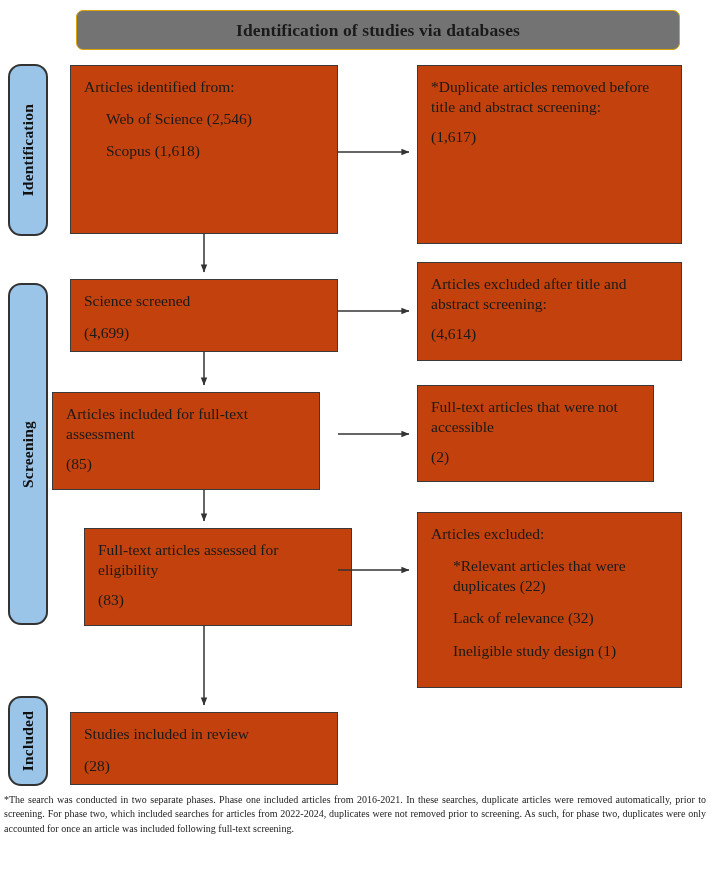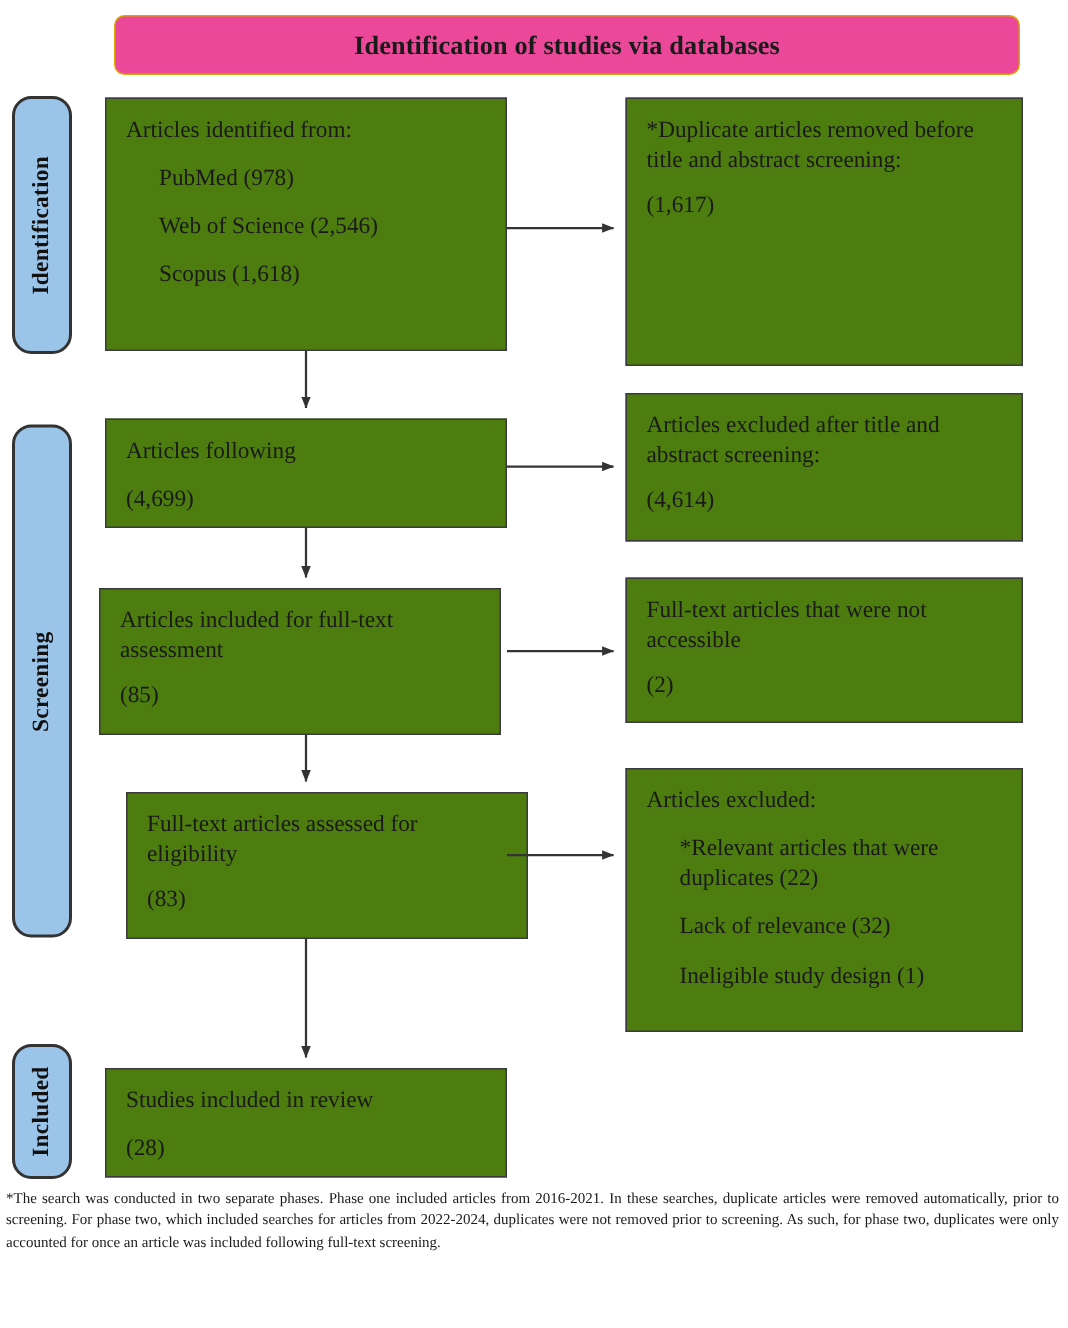"Identification of studies via databases" .banner { background: #ec4899 -> #737373 }
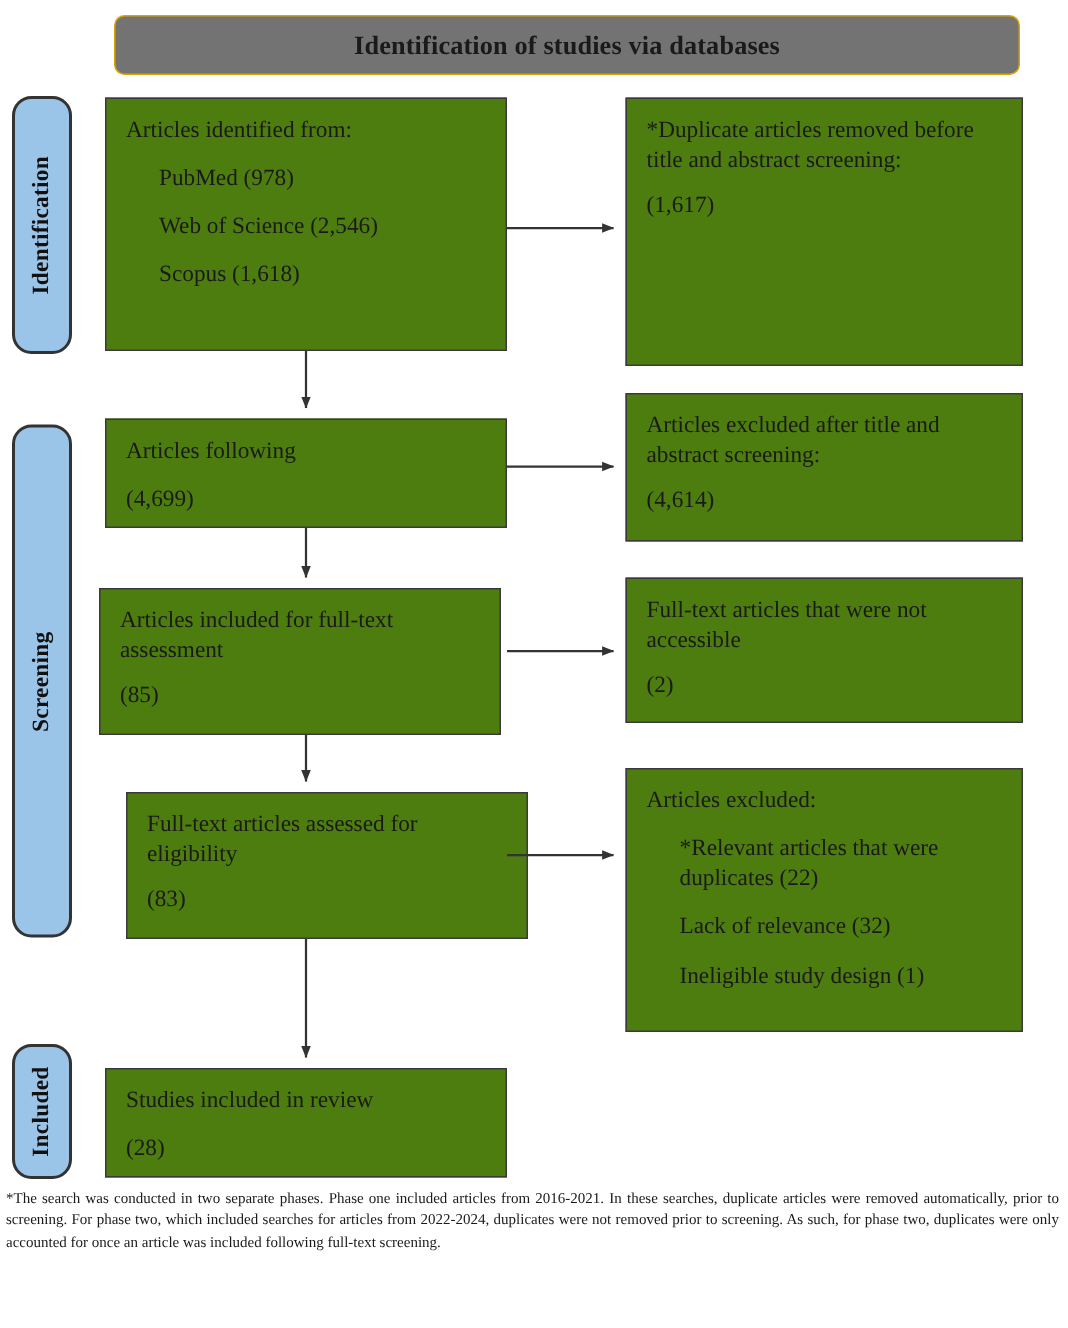"Articles identified from:" .box { background: #4d7c0f -> #c2410c }
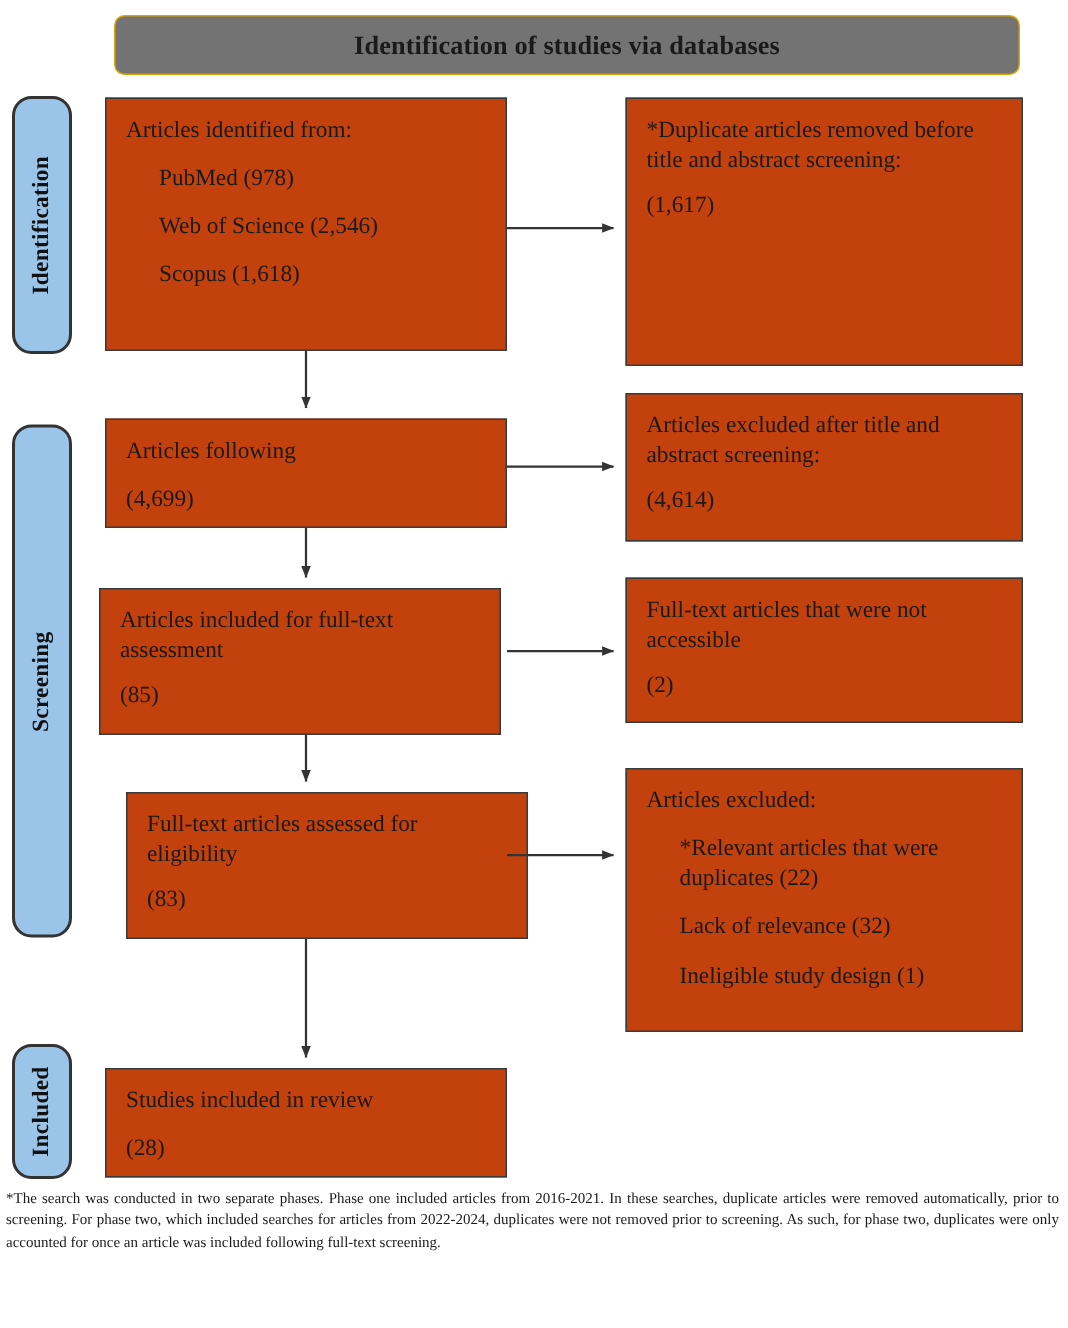"PubMed (978)" p.indent { html: <p>PubMed (978)</p> -> none }
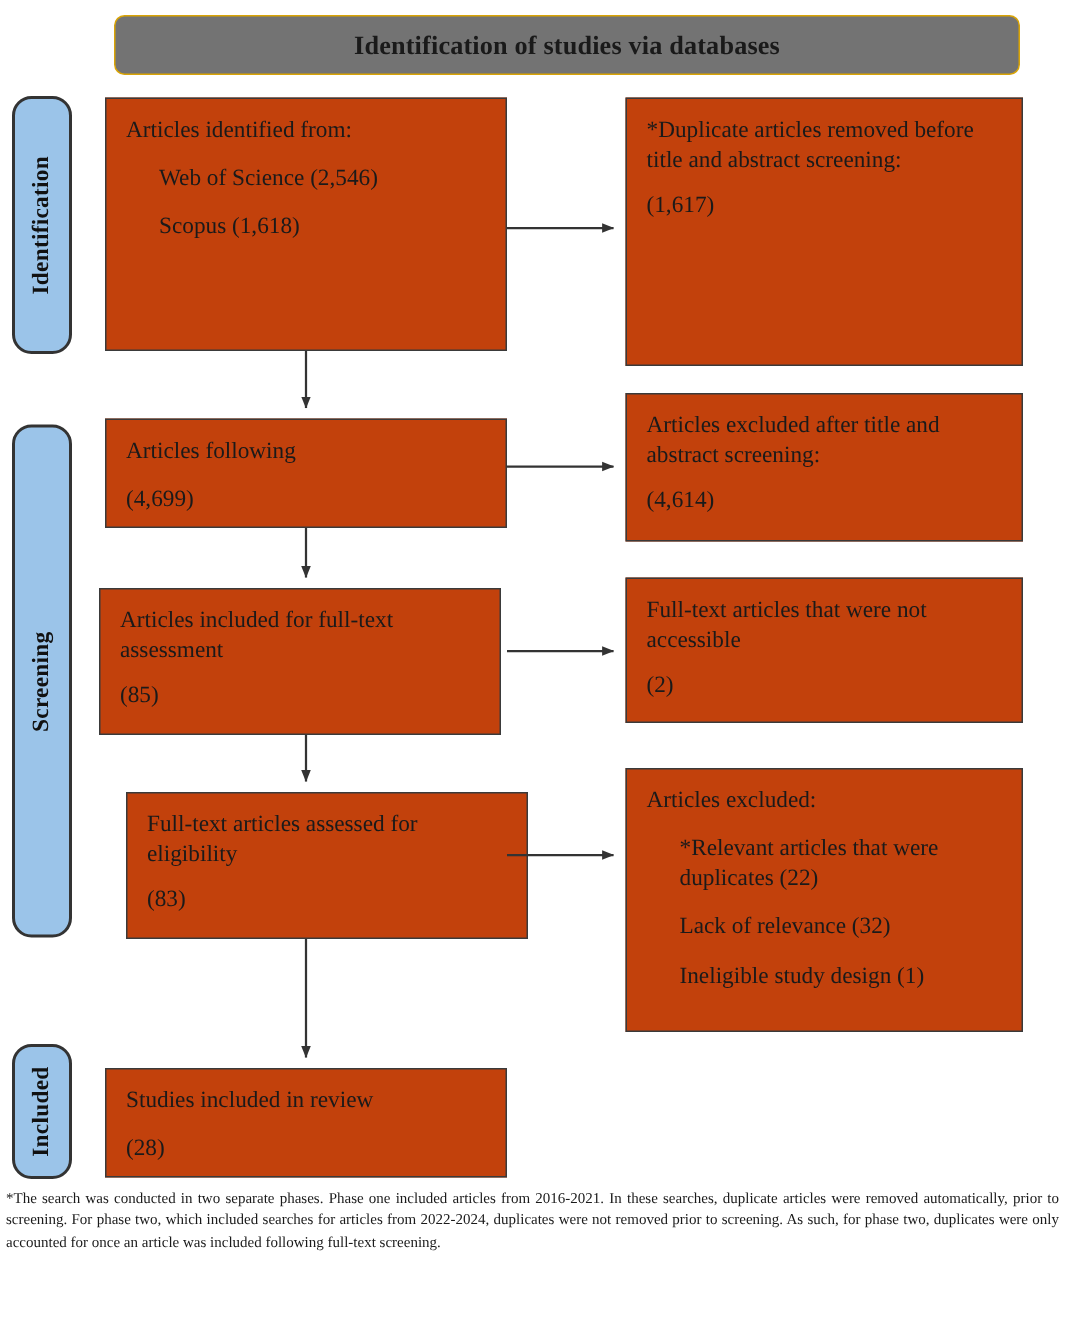"Articles following" p { text: Articles following -> Science screened }
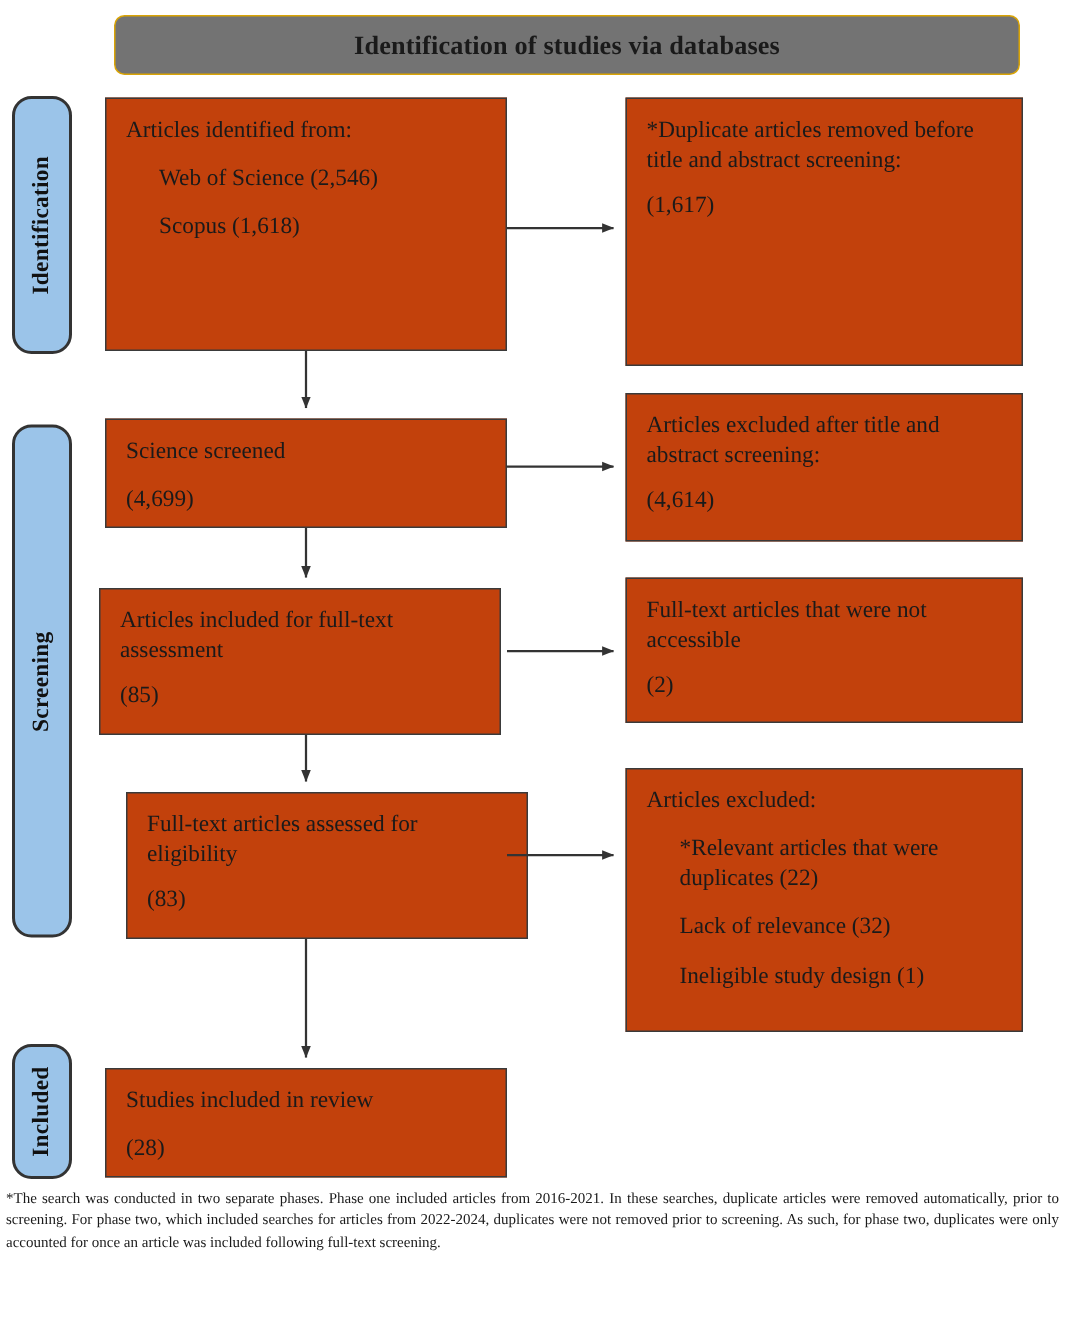"Articles included for full-text" #box-fulltext-inc { left: 66px -> 52px }
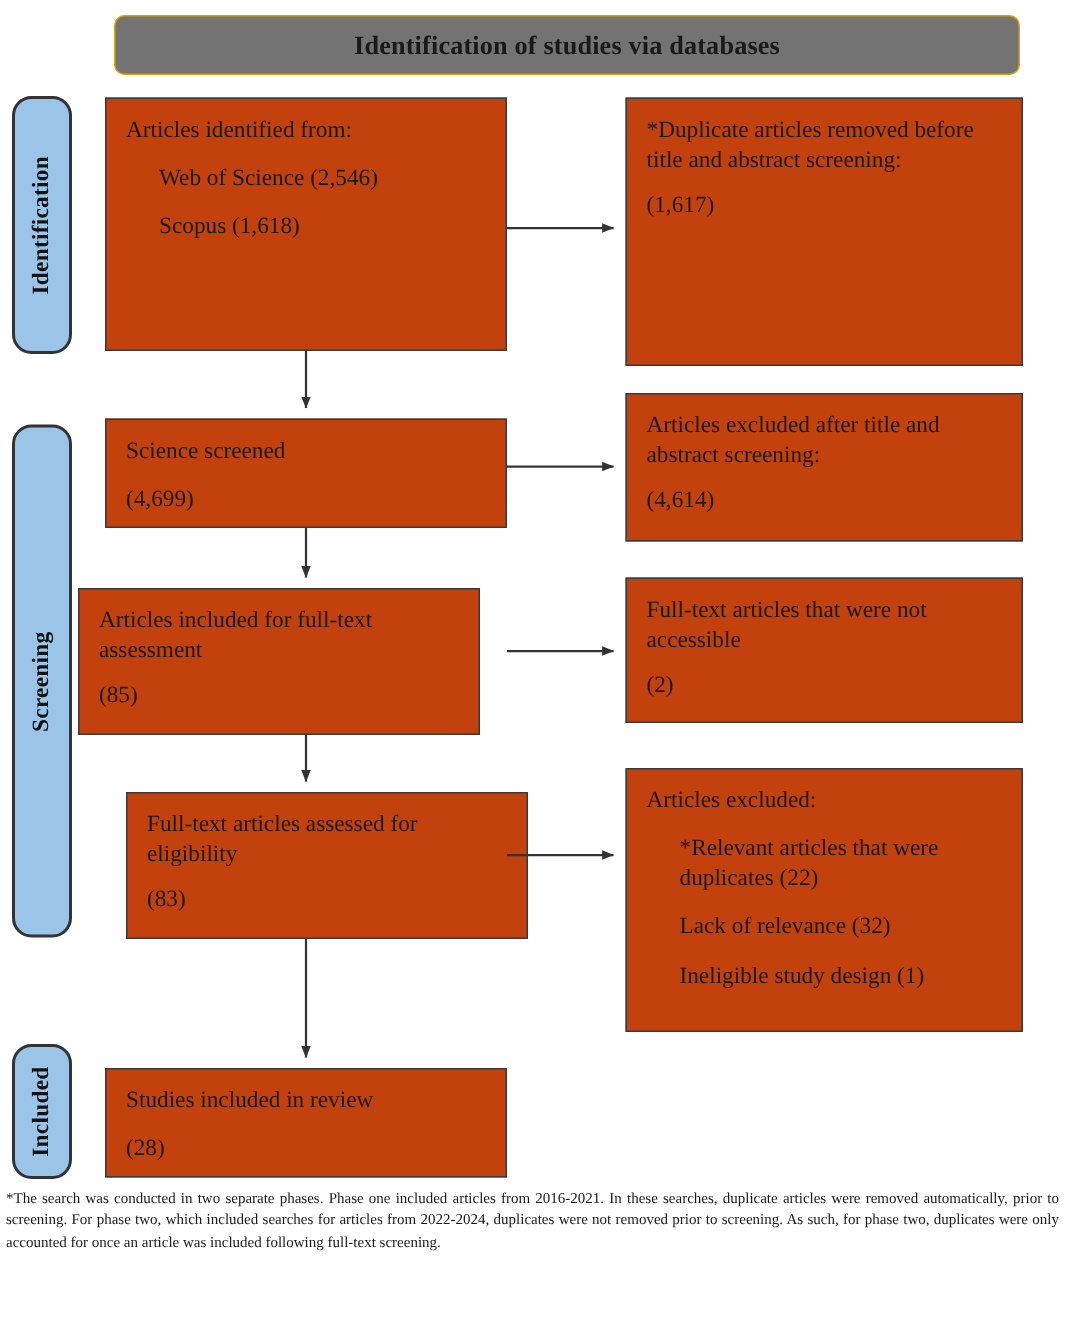"Full-text articles that were not" #box-not-access { width: 265px -> 237px }
